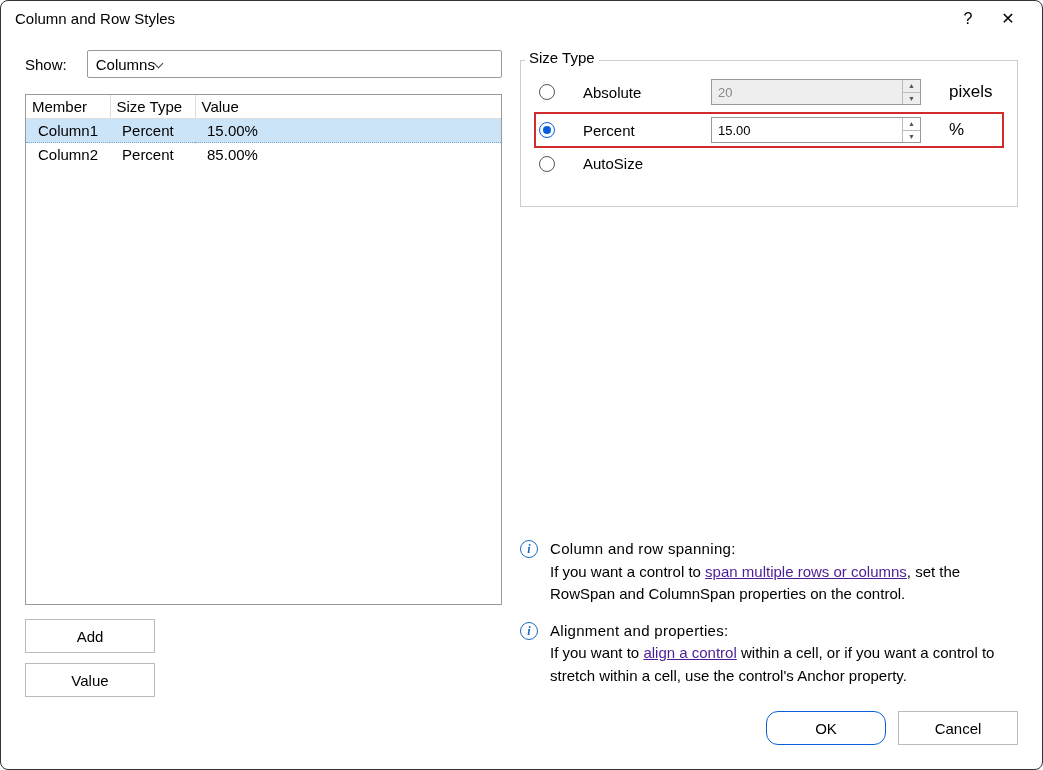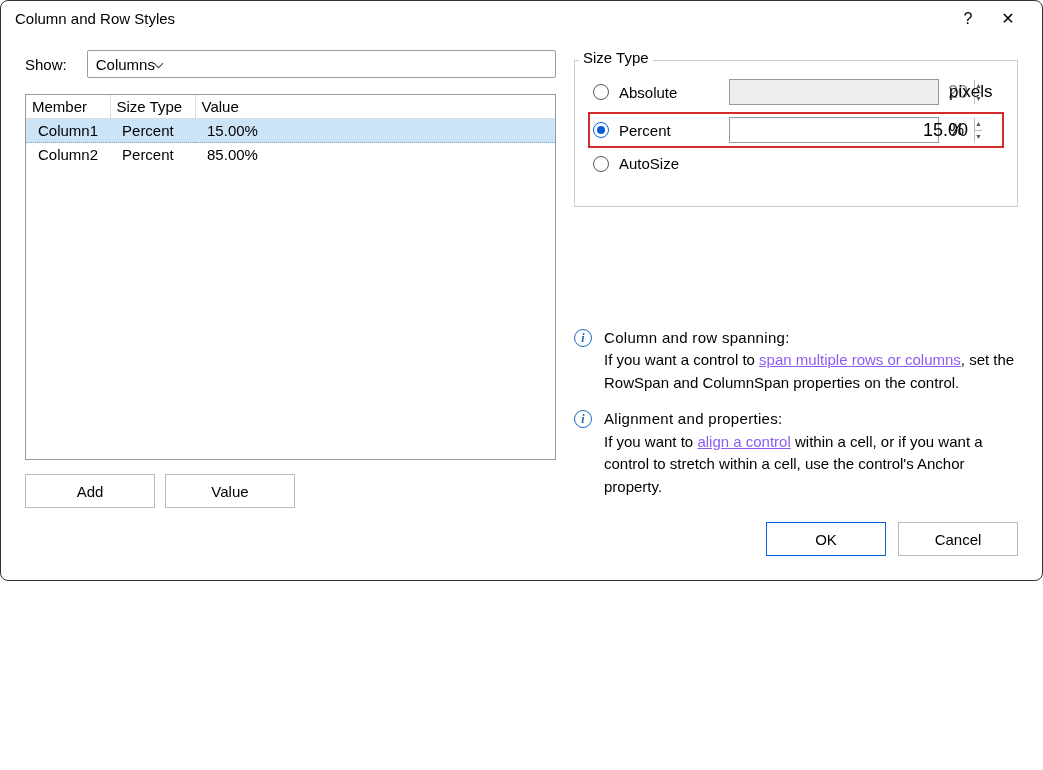"Column and Row Styles" .dialog { height: 581px -> 770px }
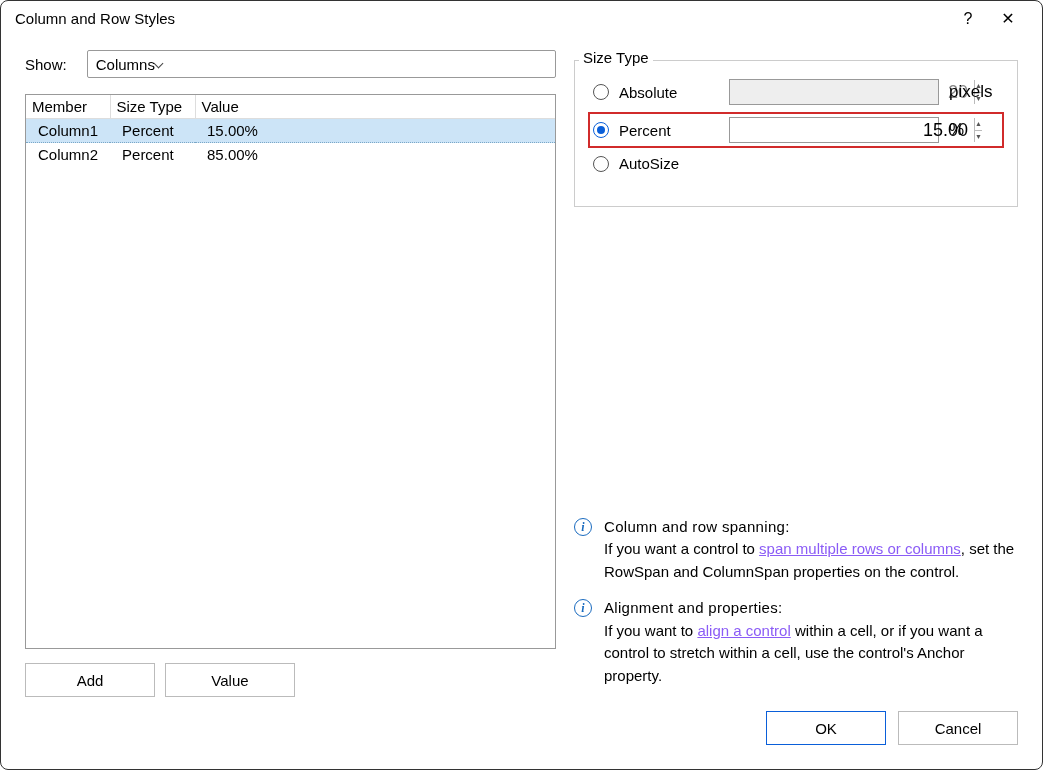"Absolute" .size-row { gap: 10px -> 28px }
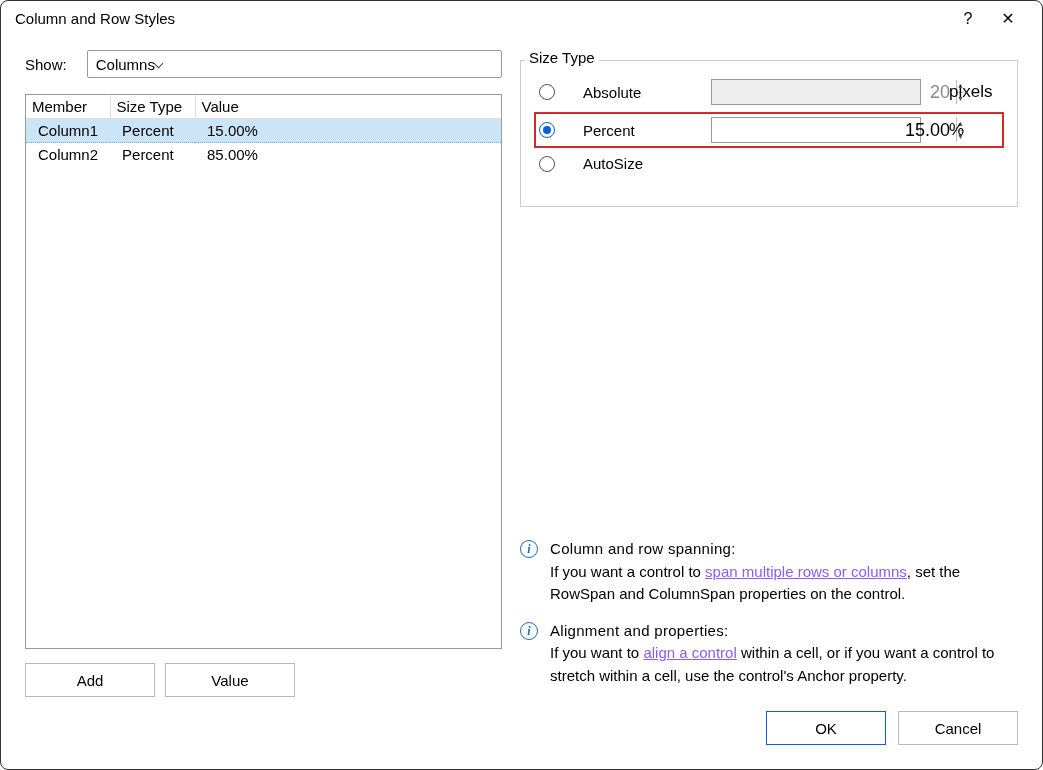"20" .numbox input { font-size: 18px -> 13px; text-align: right -> none }
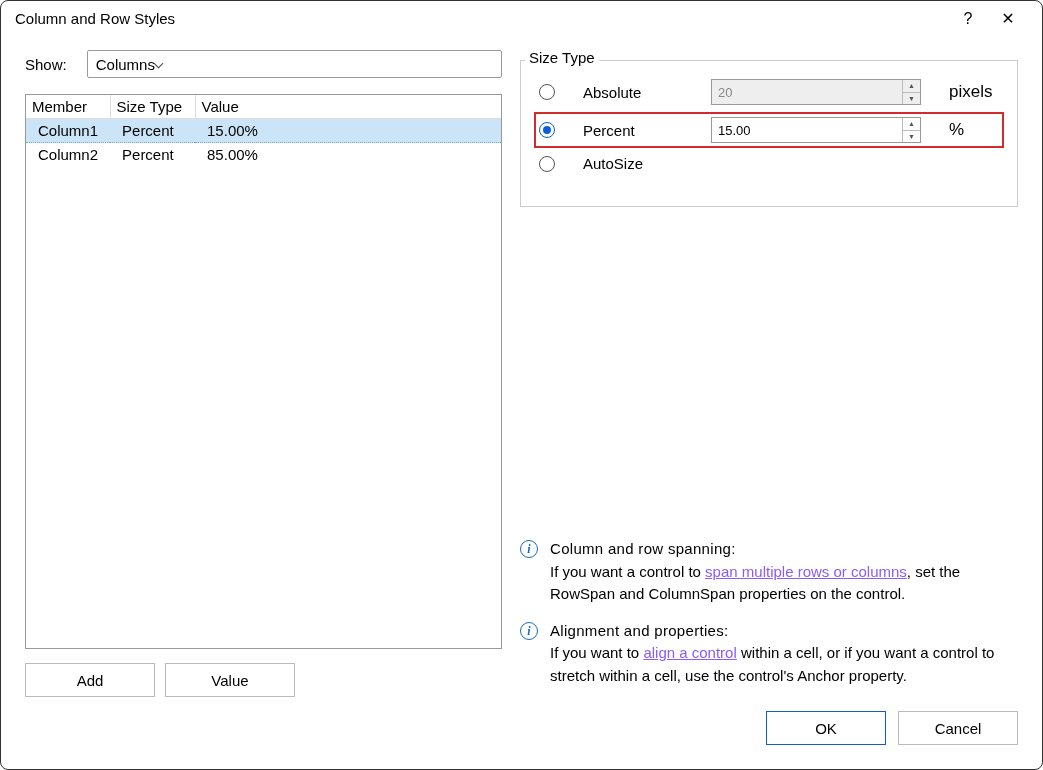"span multiple rows or columns" .link { color: #8b5cf6 -> #4c1d95 }
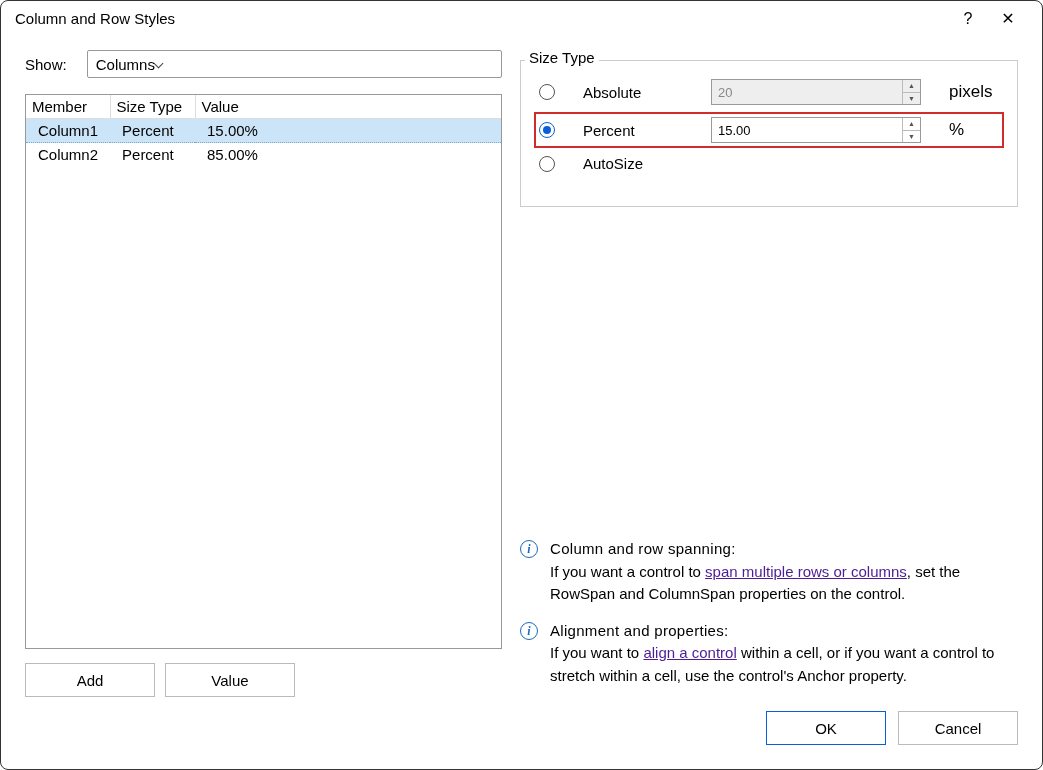"Add" .btn-row { flex-direction: none -> column }
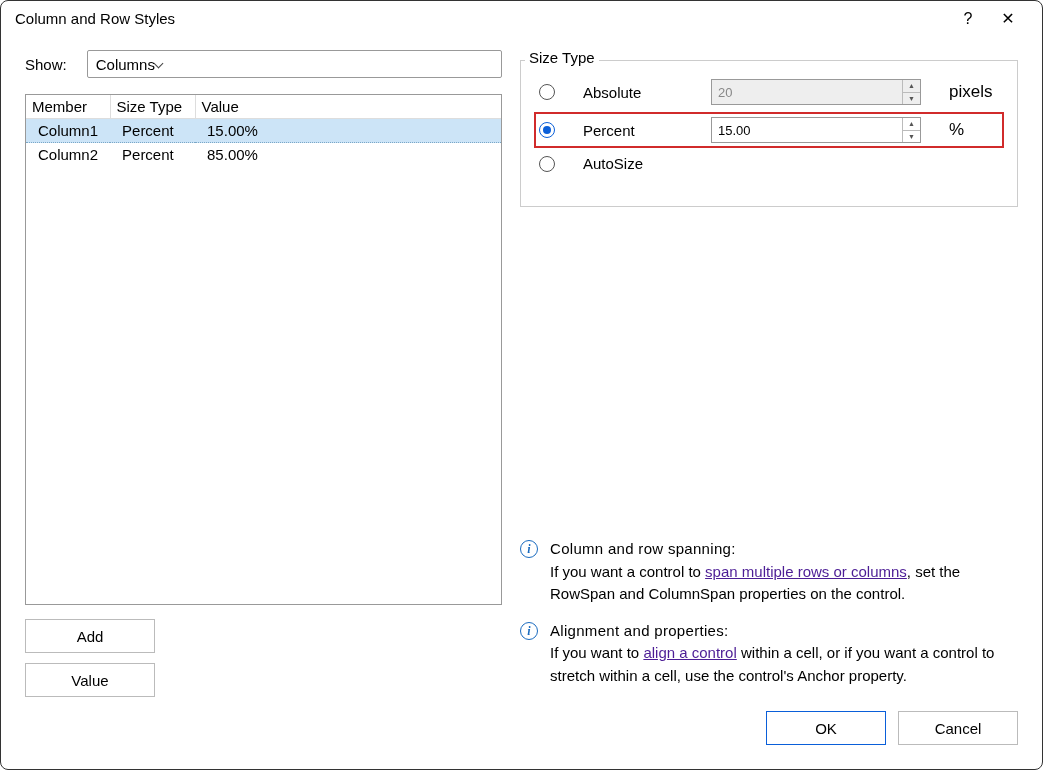"OK" .dlg-btn.primary { border-radius: none -> 12px }
